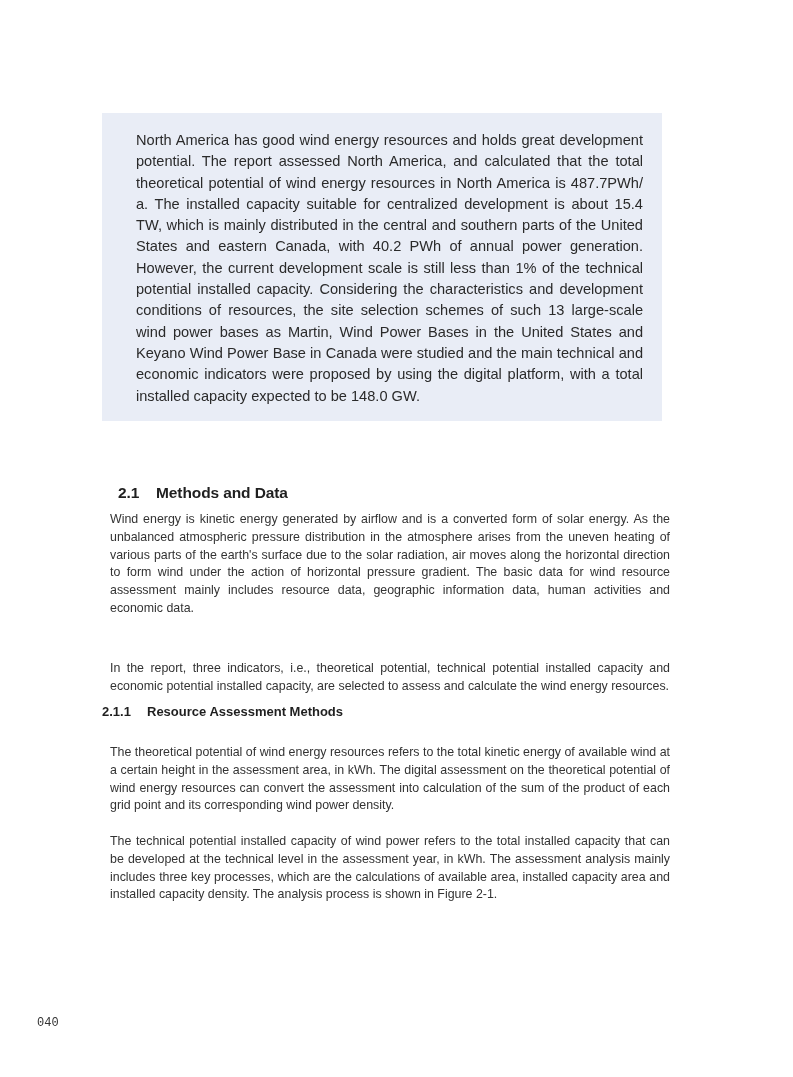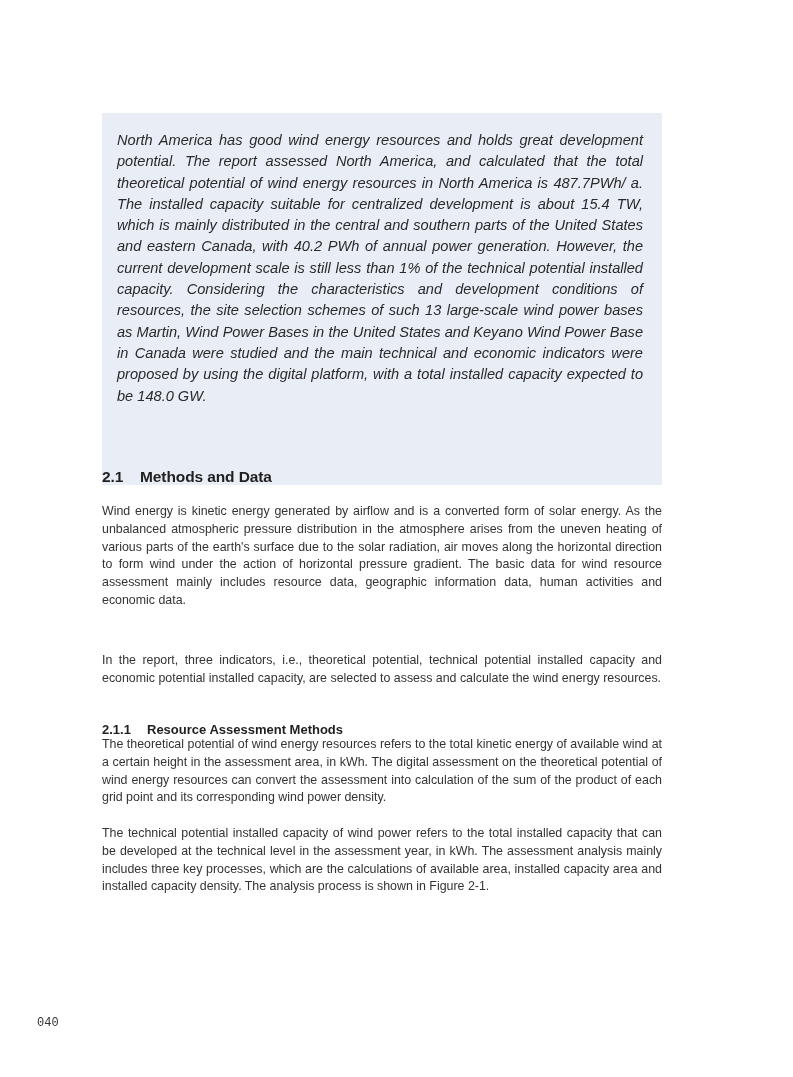"North America has good wind" .summary-box { font-style: italic -> none; height: 372px -> 308px; padding: 17px 19px 0 15px -> 17px 19px 0 34px }
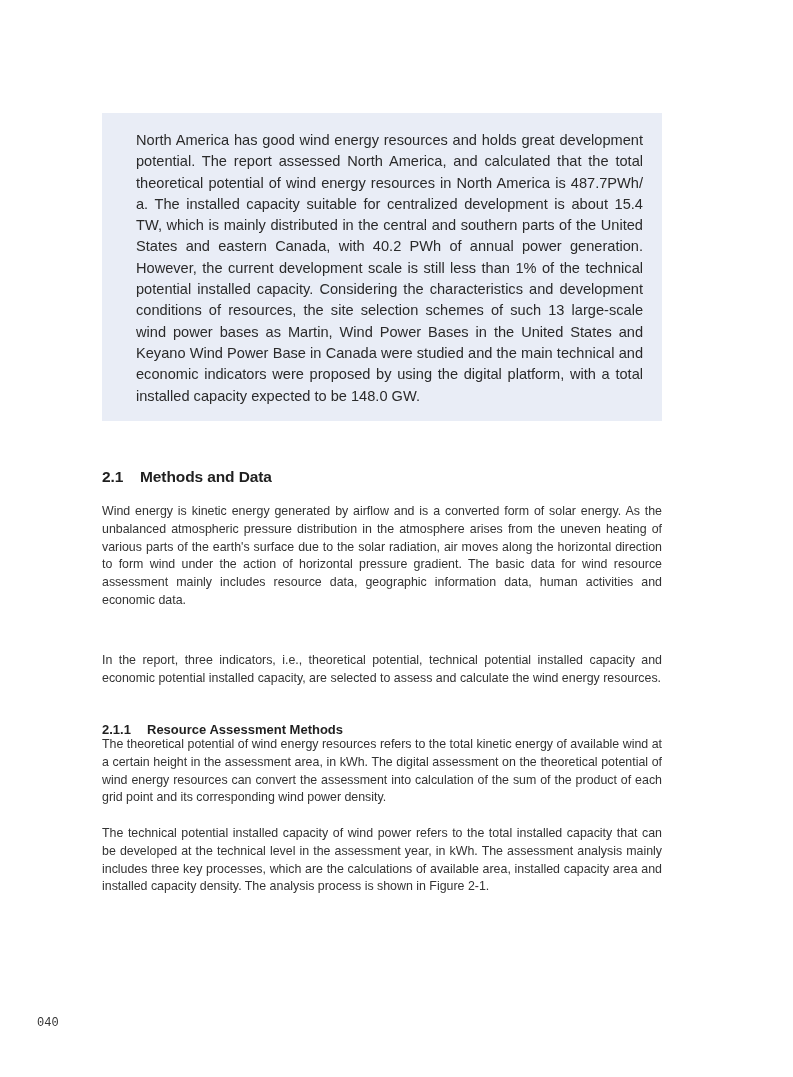"2.1 Methods and Data" .section-heading { margin: 0 -> 16px }
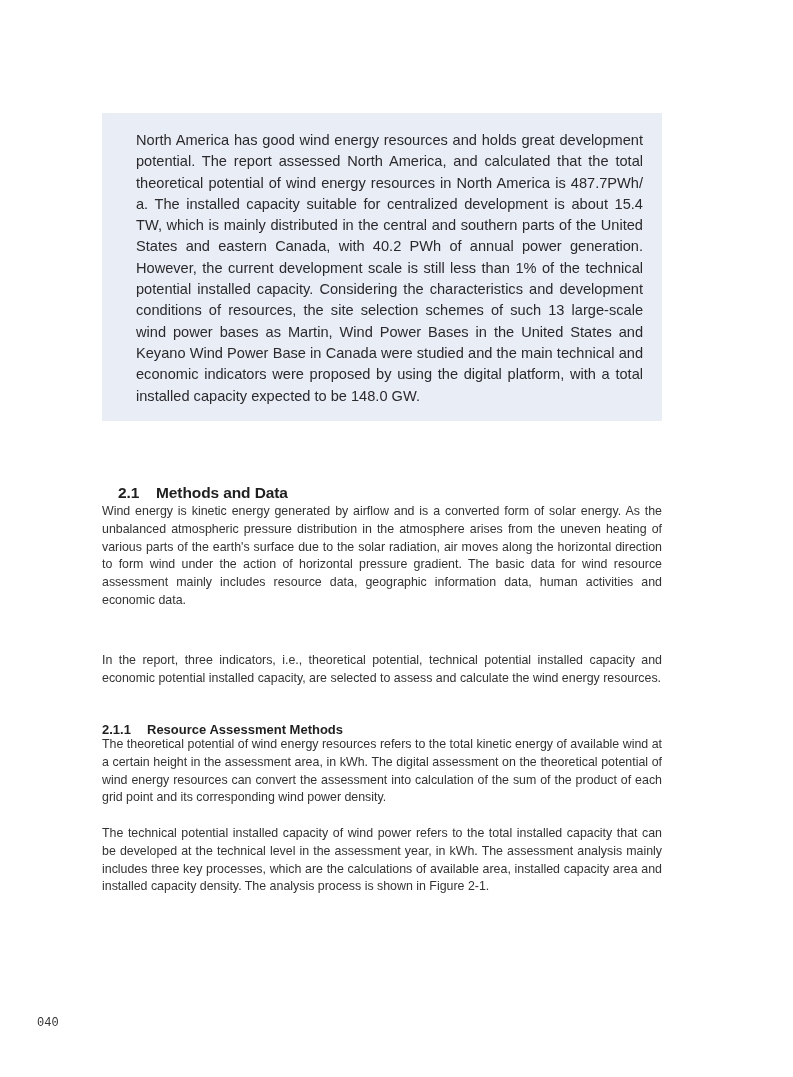"Wind energy is kinetic energy" .body-para { margin: 0 -> 8px }
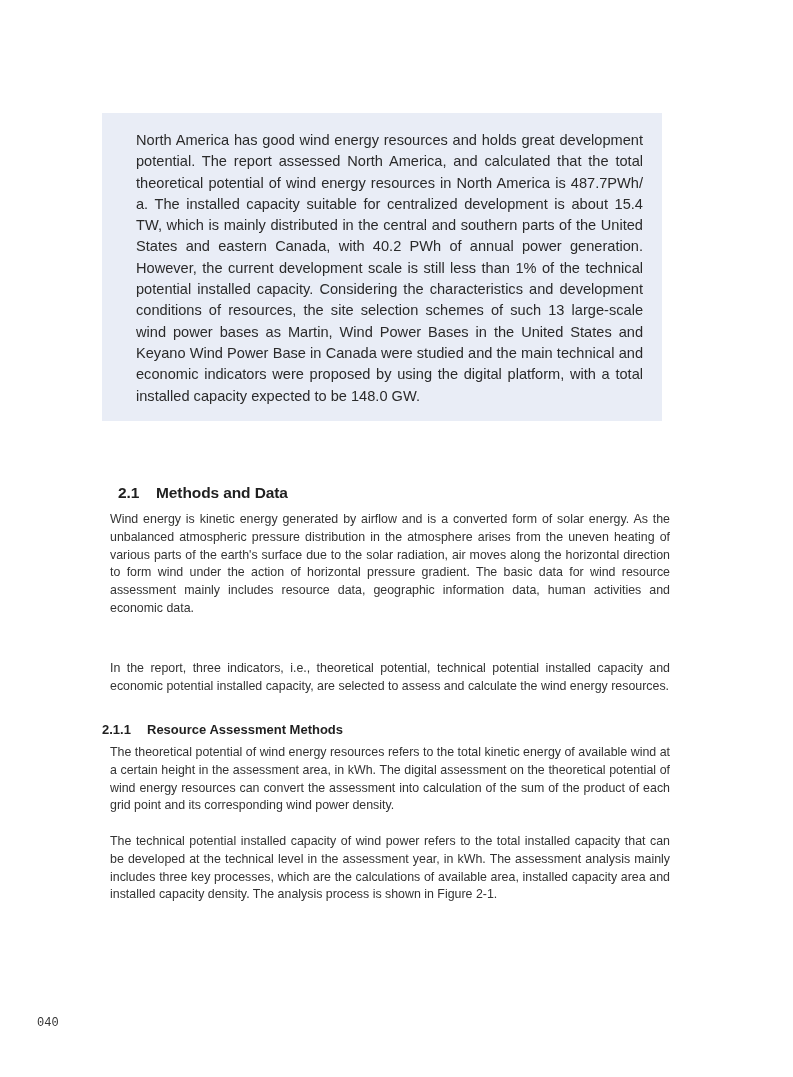"2.1.1 Resource Assessment Methods" .subsection-heading { top: 722px -> 704px }
